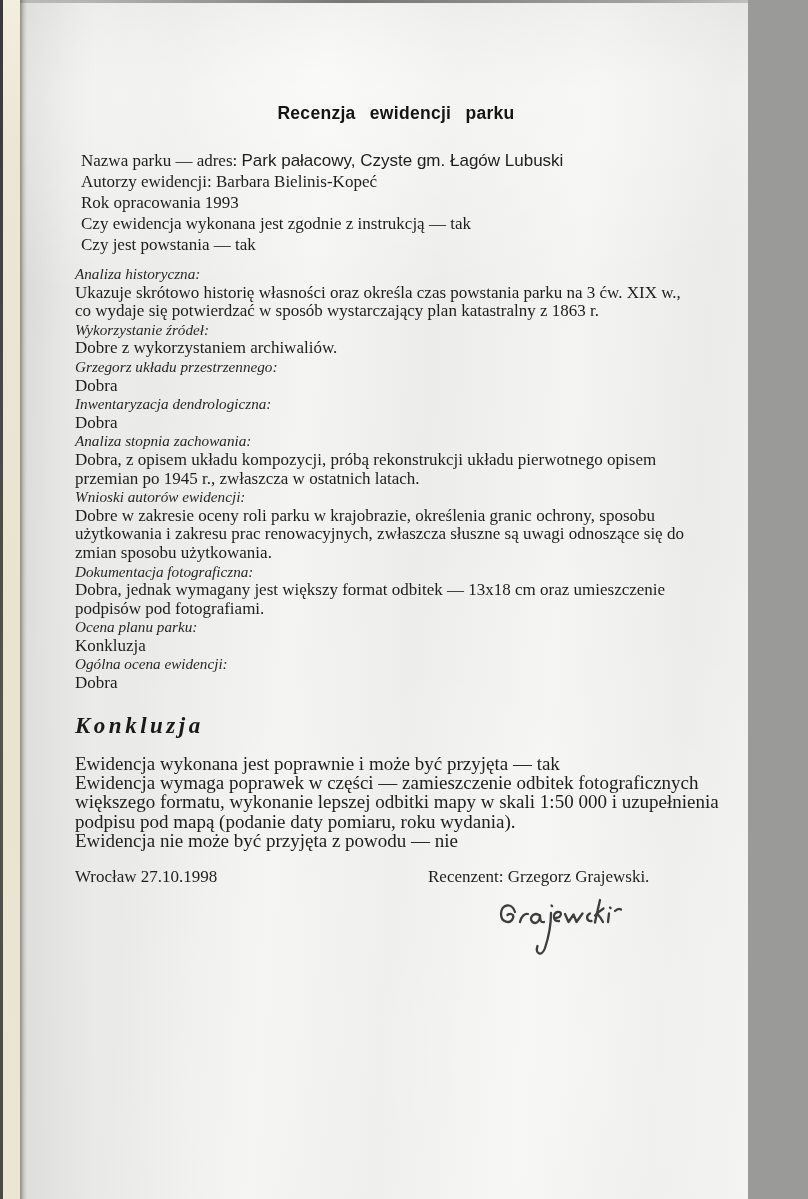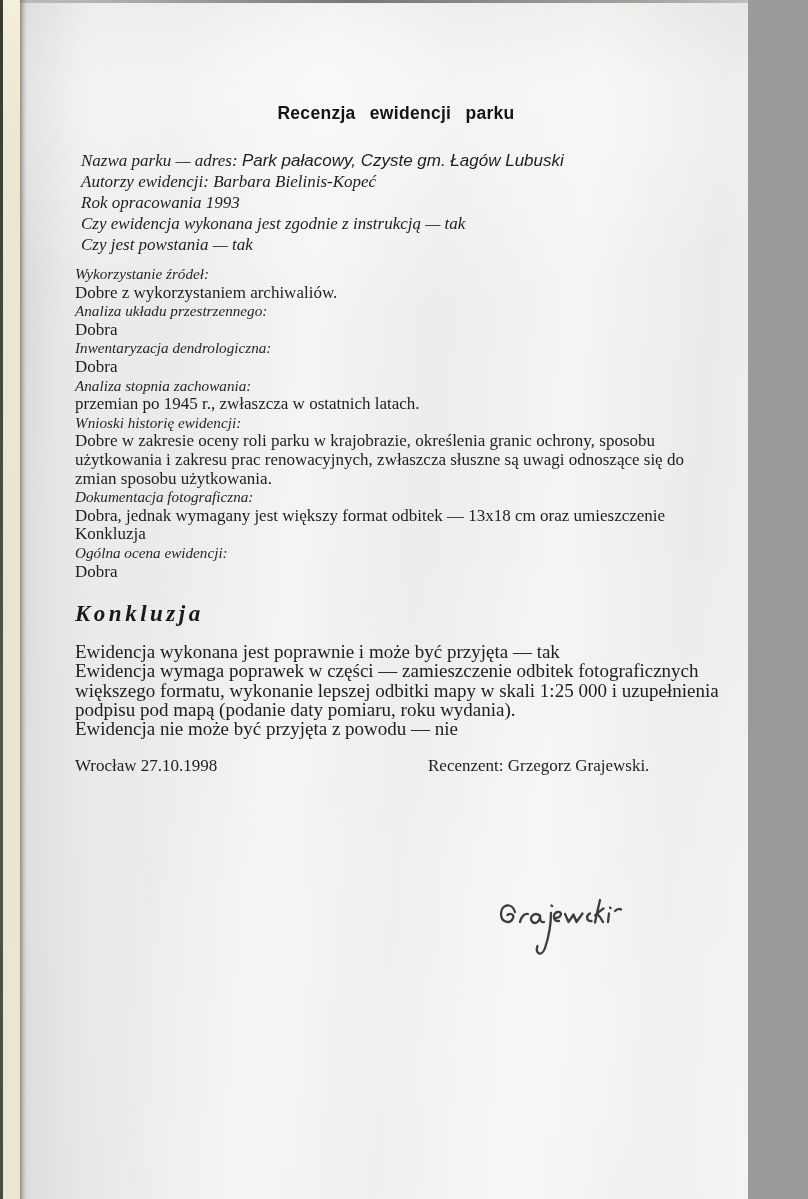"Nazwa parku — adres: Park" .meta { font-style: italic -> none }
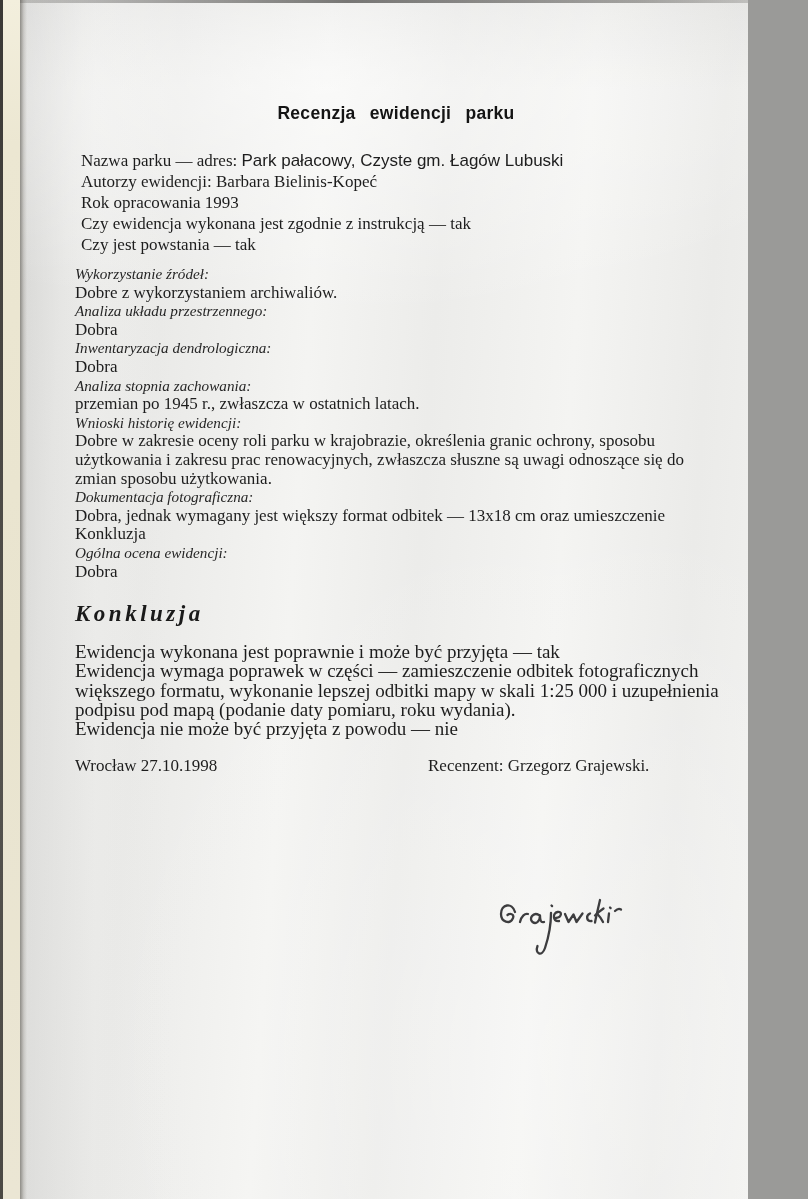"Analiza historyczna:" div { html: none -> <div> <div>Analiza historyczna:</div> <div>Ukazuje skrótowo historię własności oraz określa czas powstania parku na 3 ćw. XIX w.,</div> <div>co wydaje się potwierdzać w sposób wystarczający plan katastralny z 1863 r.</div> </div> }
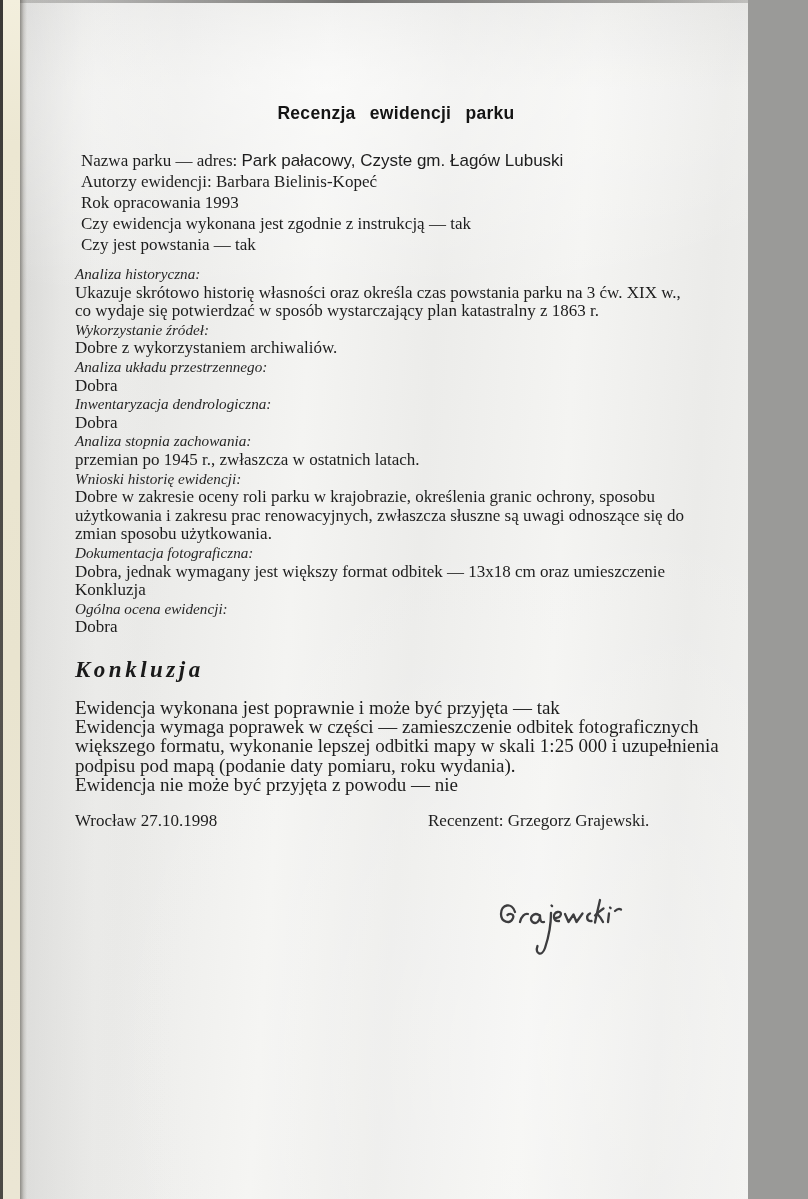"Analiza układu przestrzennego:" div.slabel { text: Analiza -> Grzegorz }
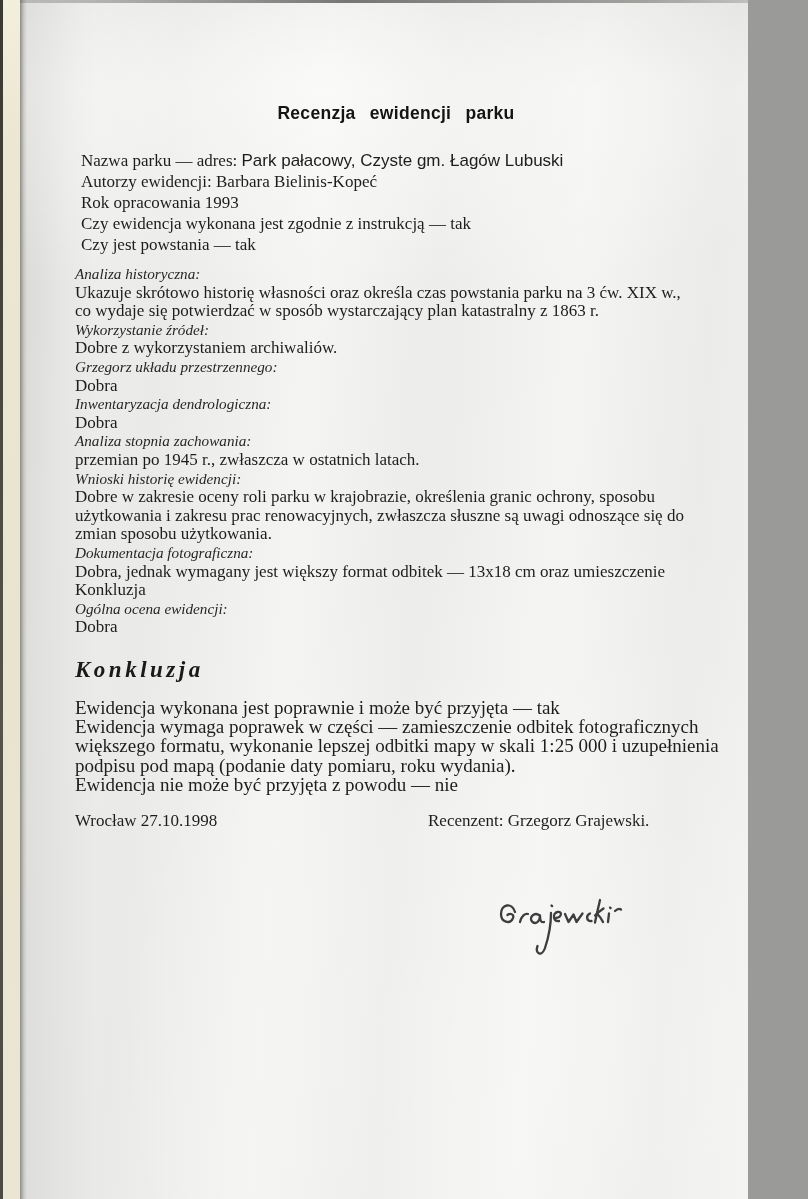"Dobra, z opisem układu kompozycji," div.stext { html: none -> <div>Dobra, z opisem układu kompozycji, próbą rekonstrukcji układu pierwotnego opisem</div> }
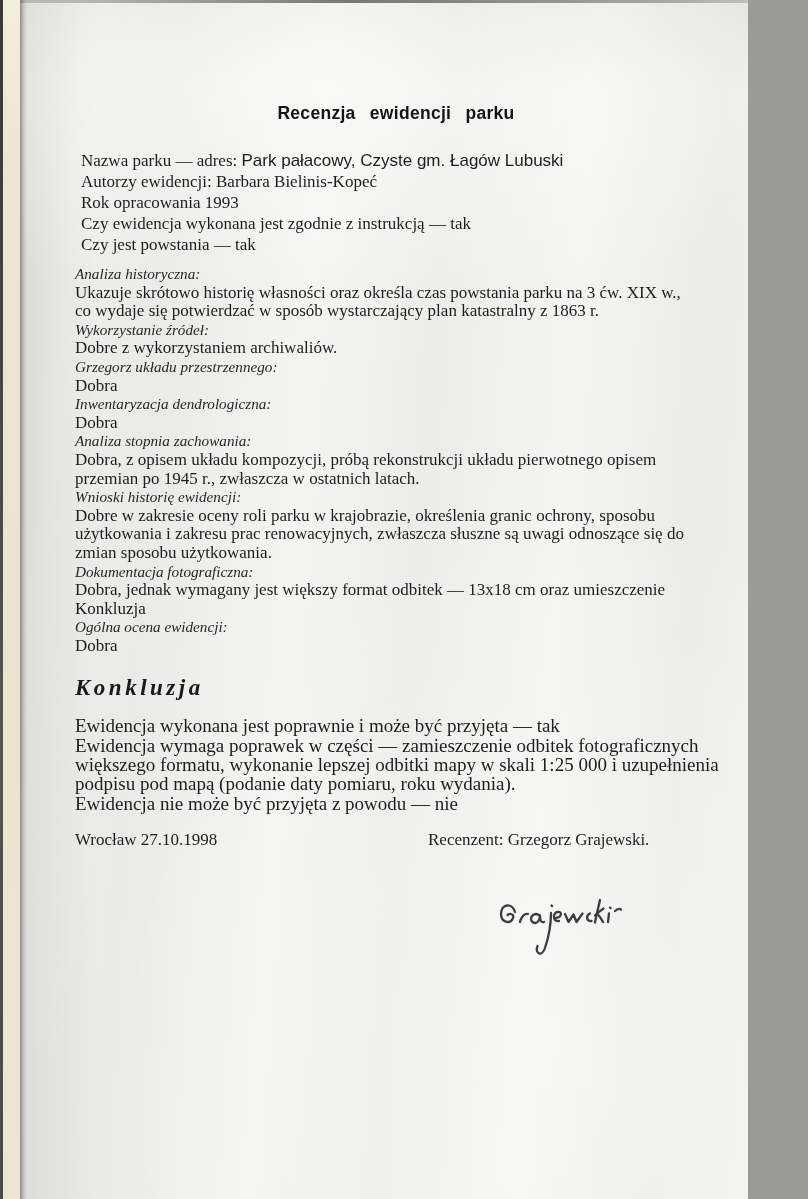"Wnioski historię ewidencji:" div.slabel { text: historię -> autorów }
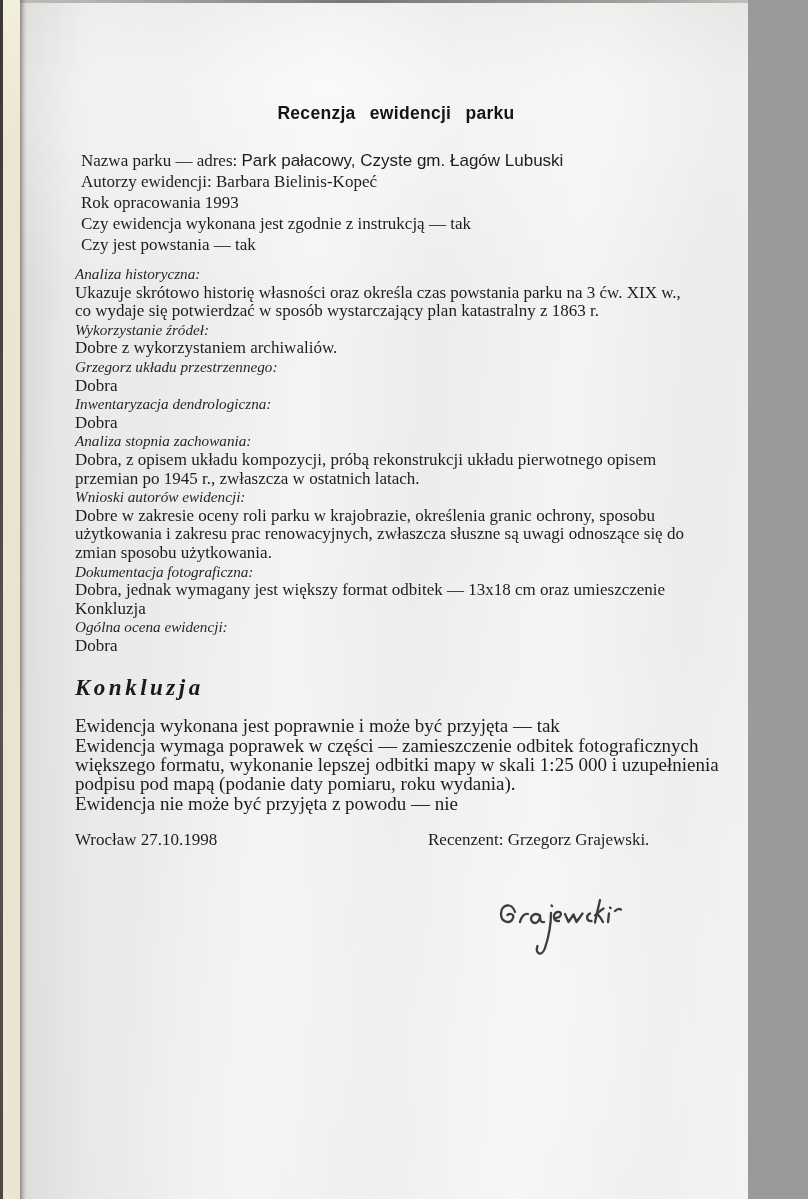"podpisów pod fotografiami." div.stext { html: none -> <div>podpisów pod fotografiami.</div> }
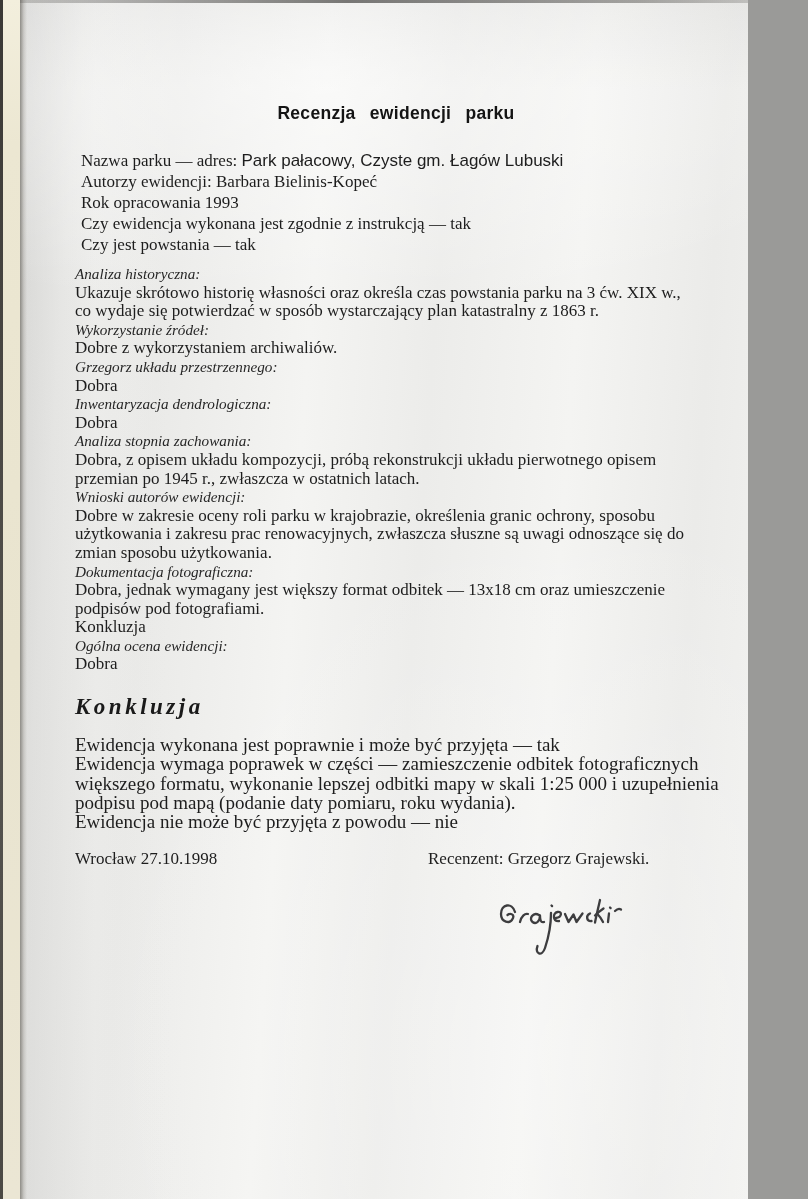"Ocena planu parku:" div.slabel { html: none -> <div>Ocena planu parku:</div> }
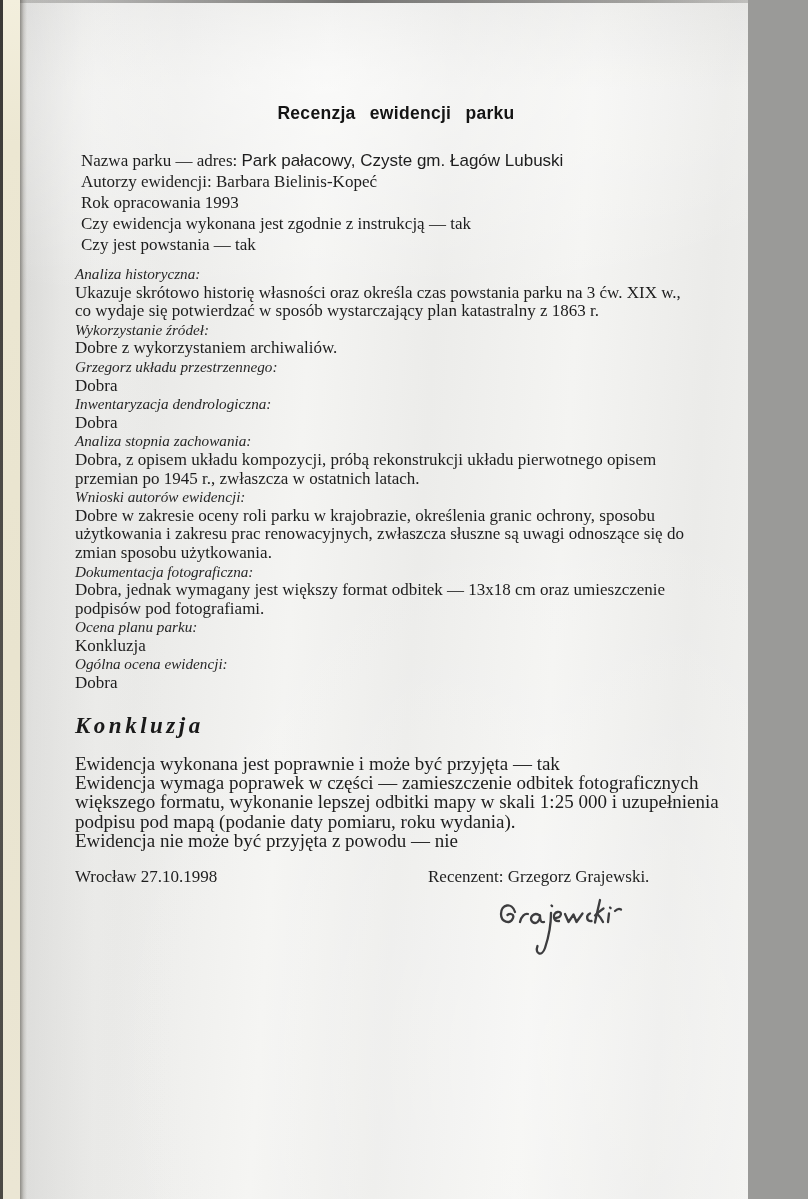"większego formatu, wykonanie lepszej" p { text: 1:25 000 -> 1:50 000 }
